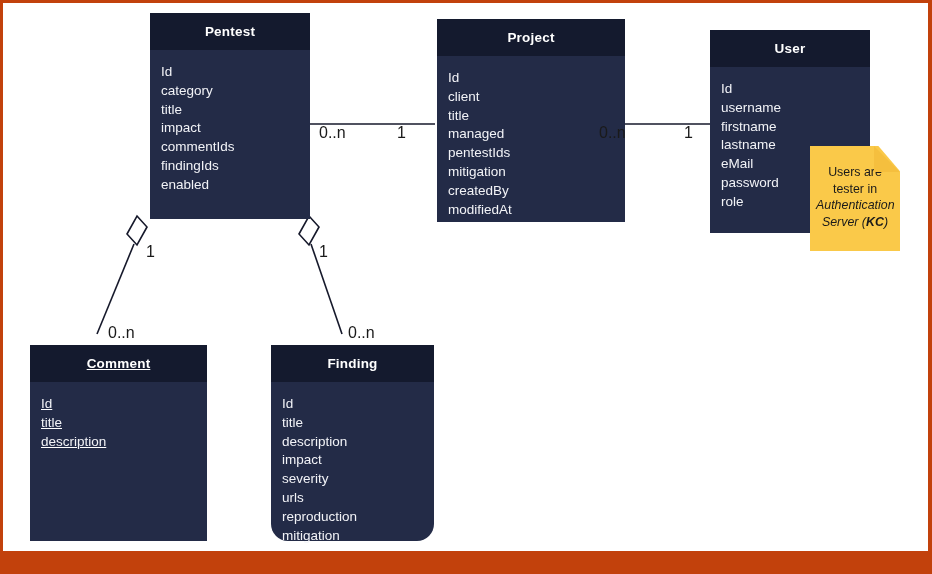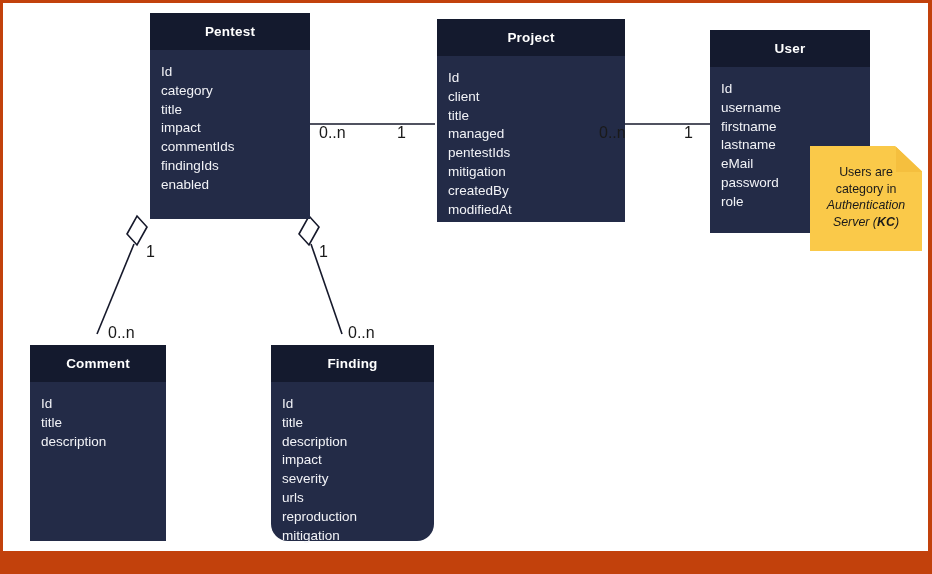"Users are" #note { width: 112px -> 90px }
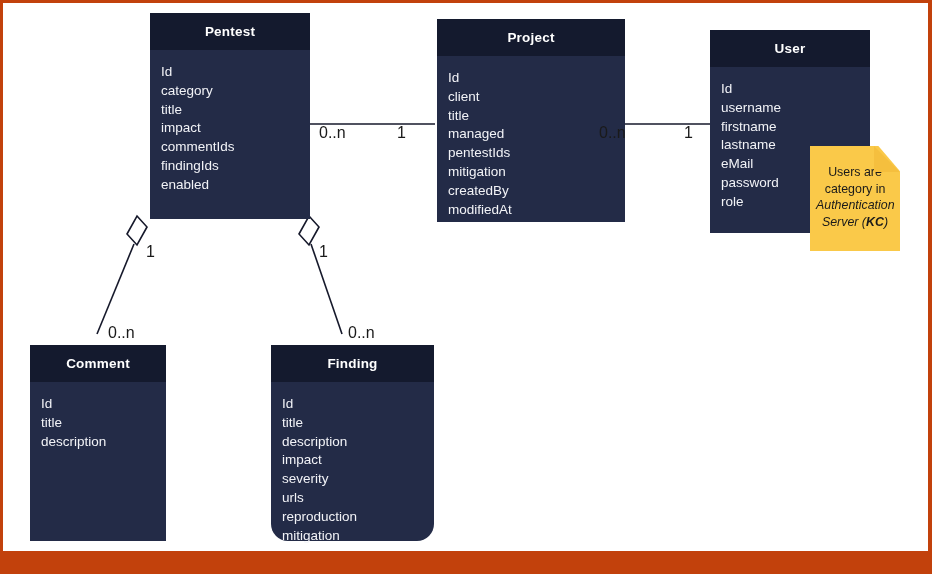"category in" div { text: category -> tester }
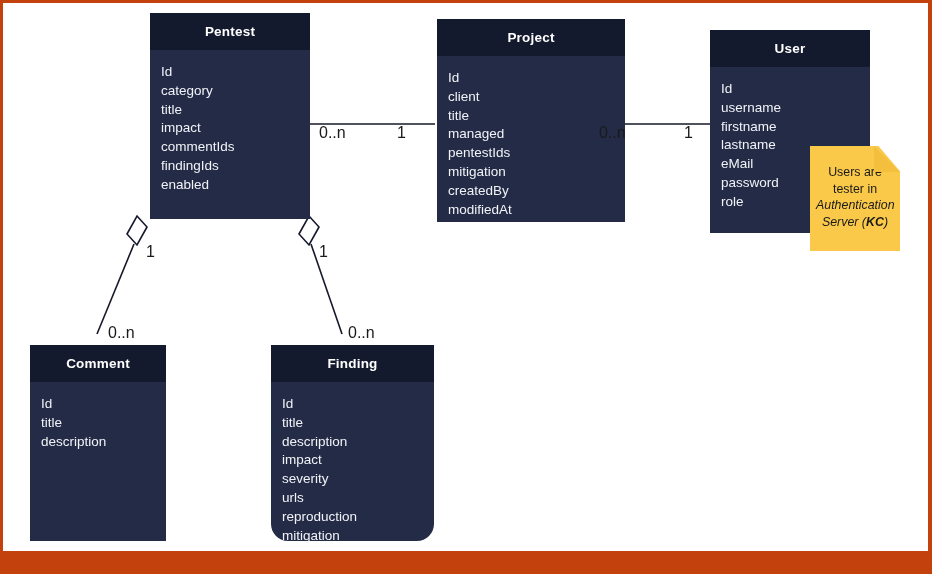"Comment" div.umlclass { text-decoration: none -> underline; width: 136px -> 177px }
